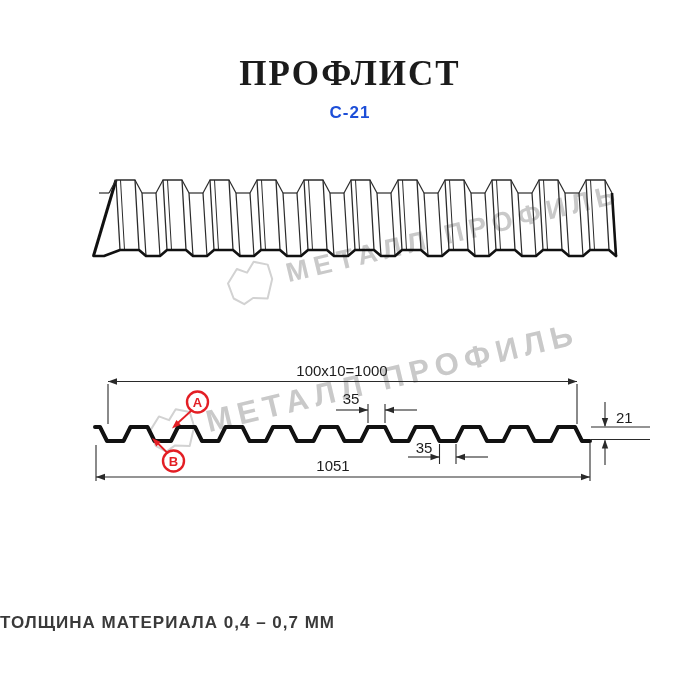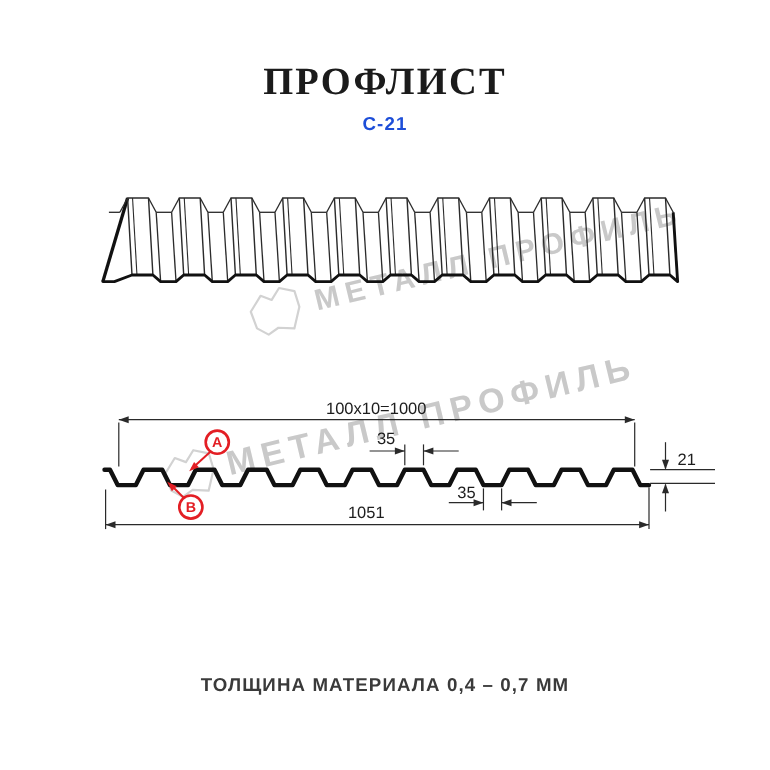"ТОЛЩИНА МАТЕРИАЛА 0,4 – 0,7" .footer-note { text-align: center -> left }
